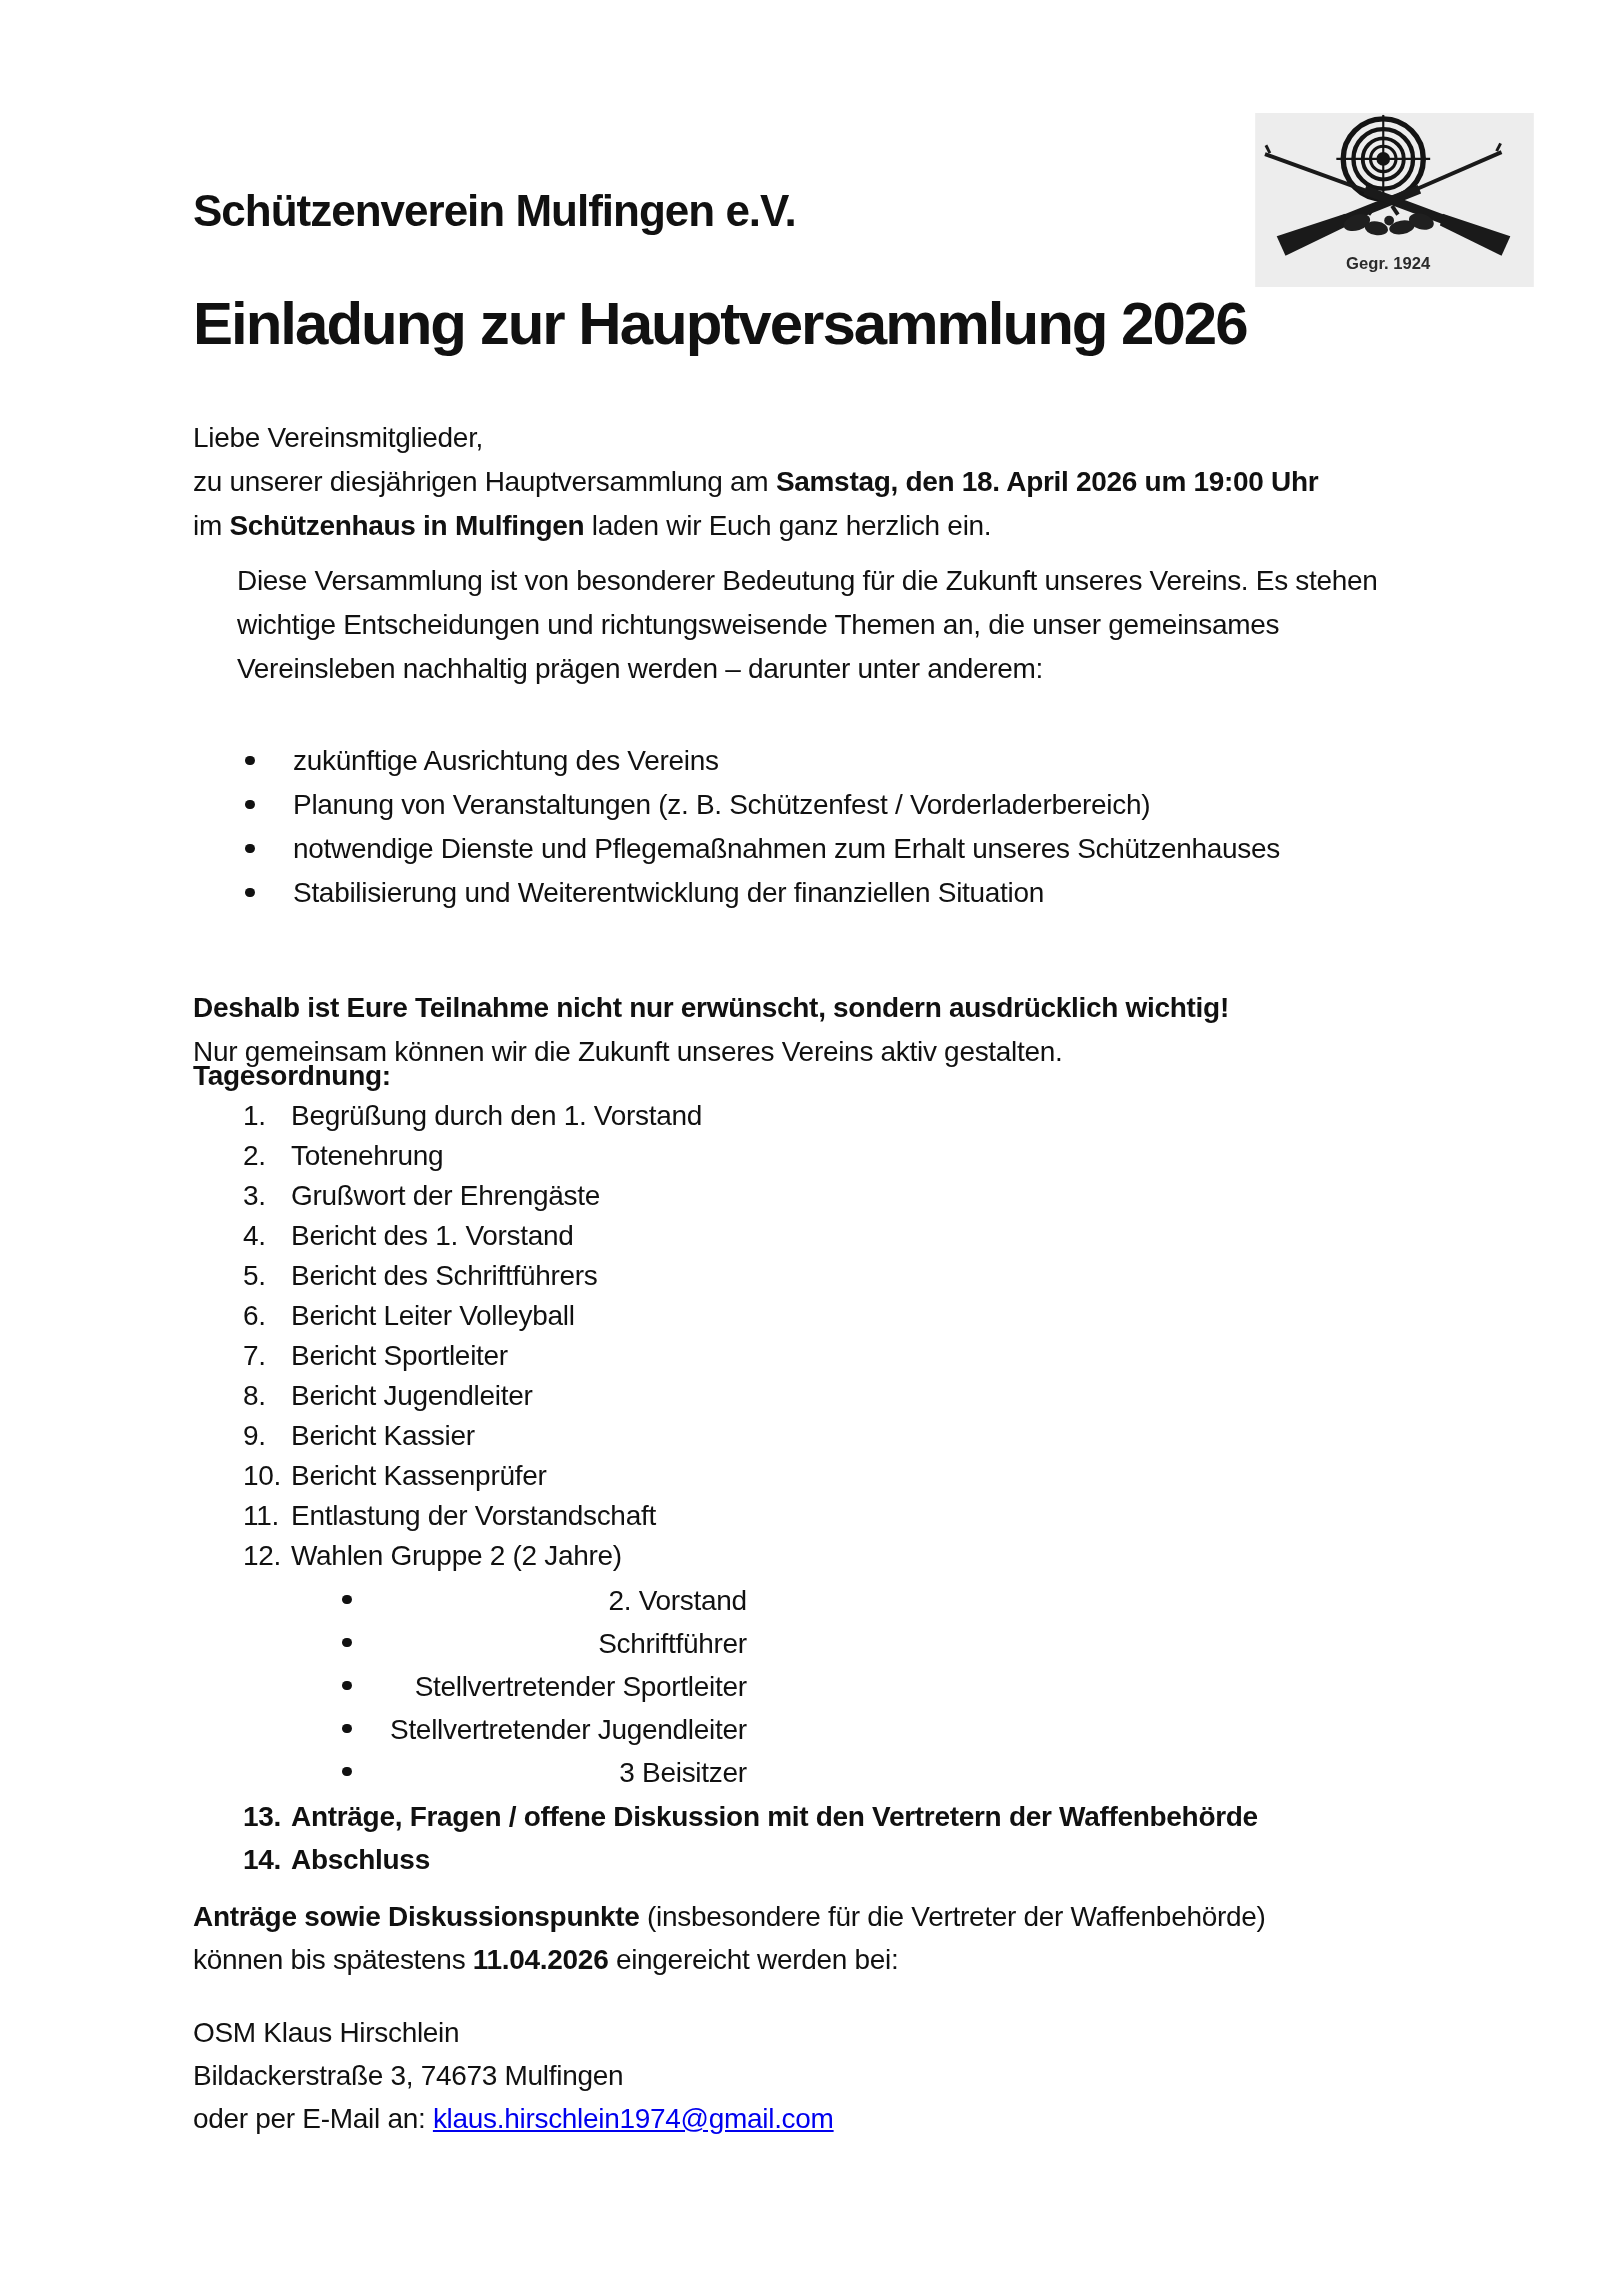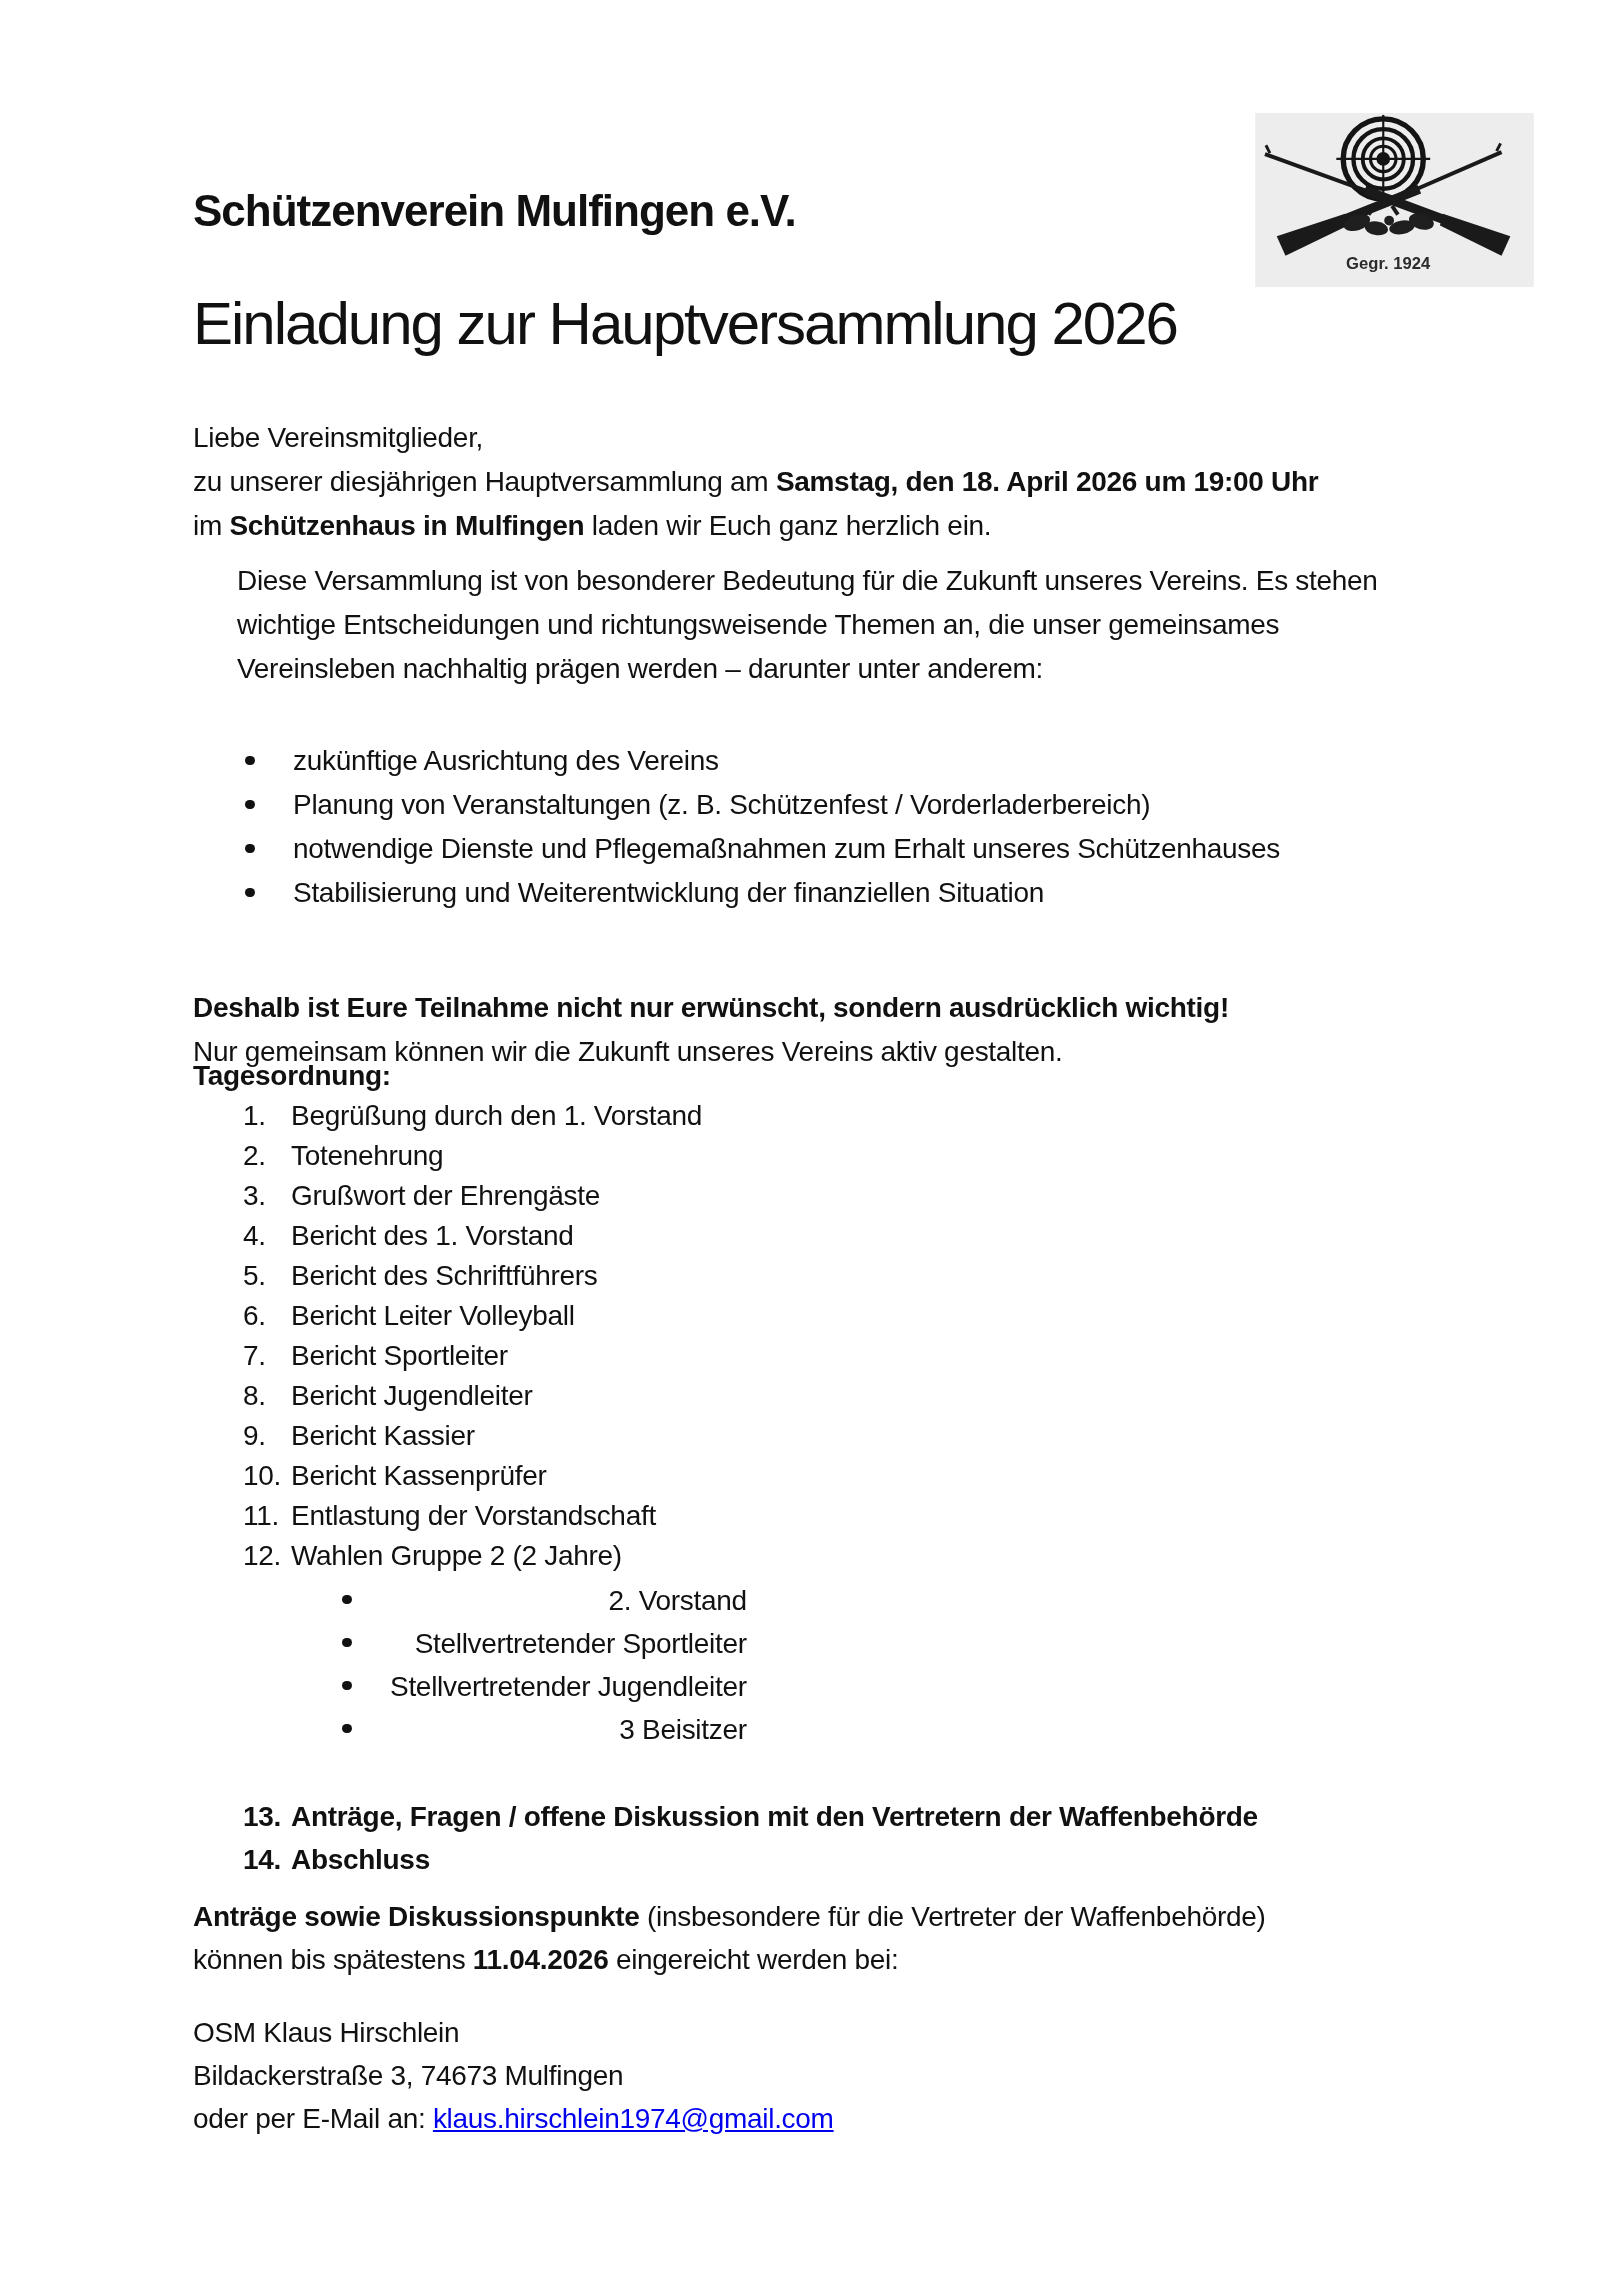"Einladung zur Hauptversammlung 2026" .main-title { font-weight: normal -> bold }
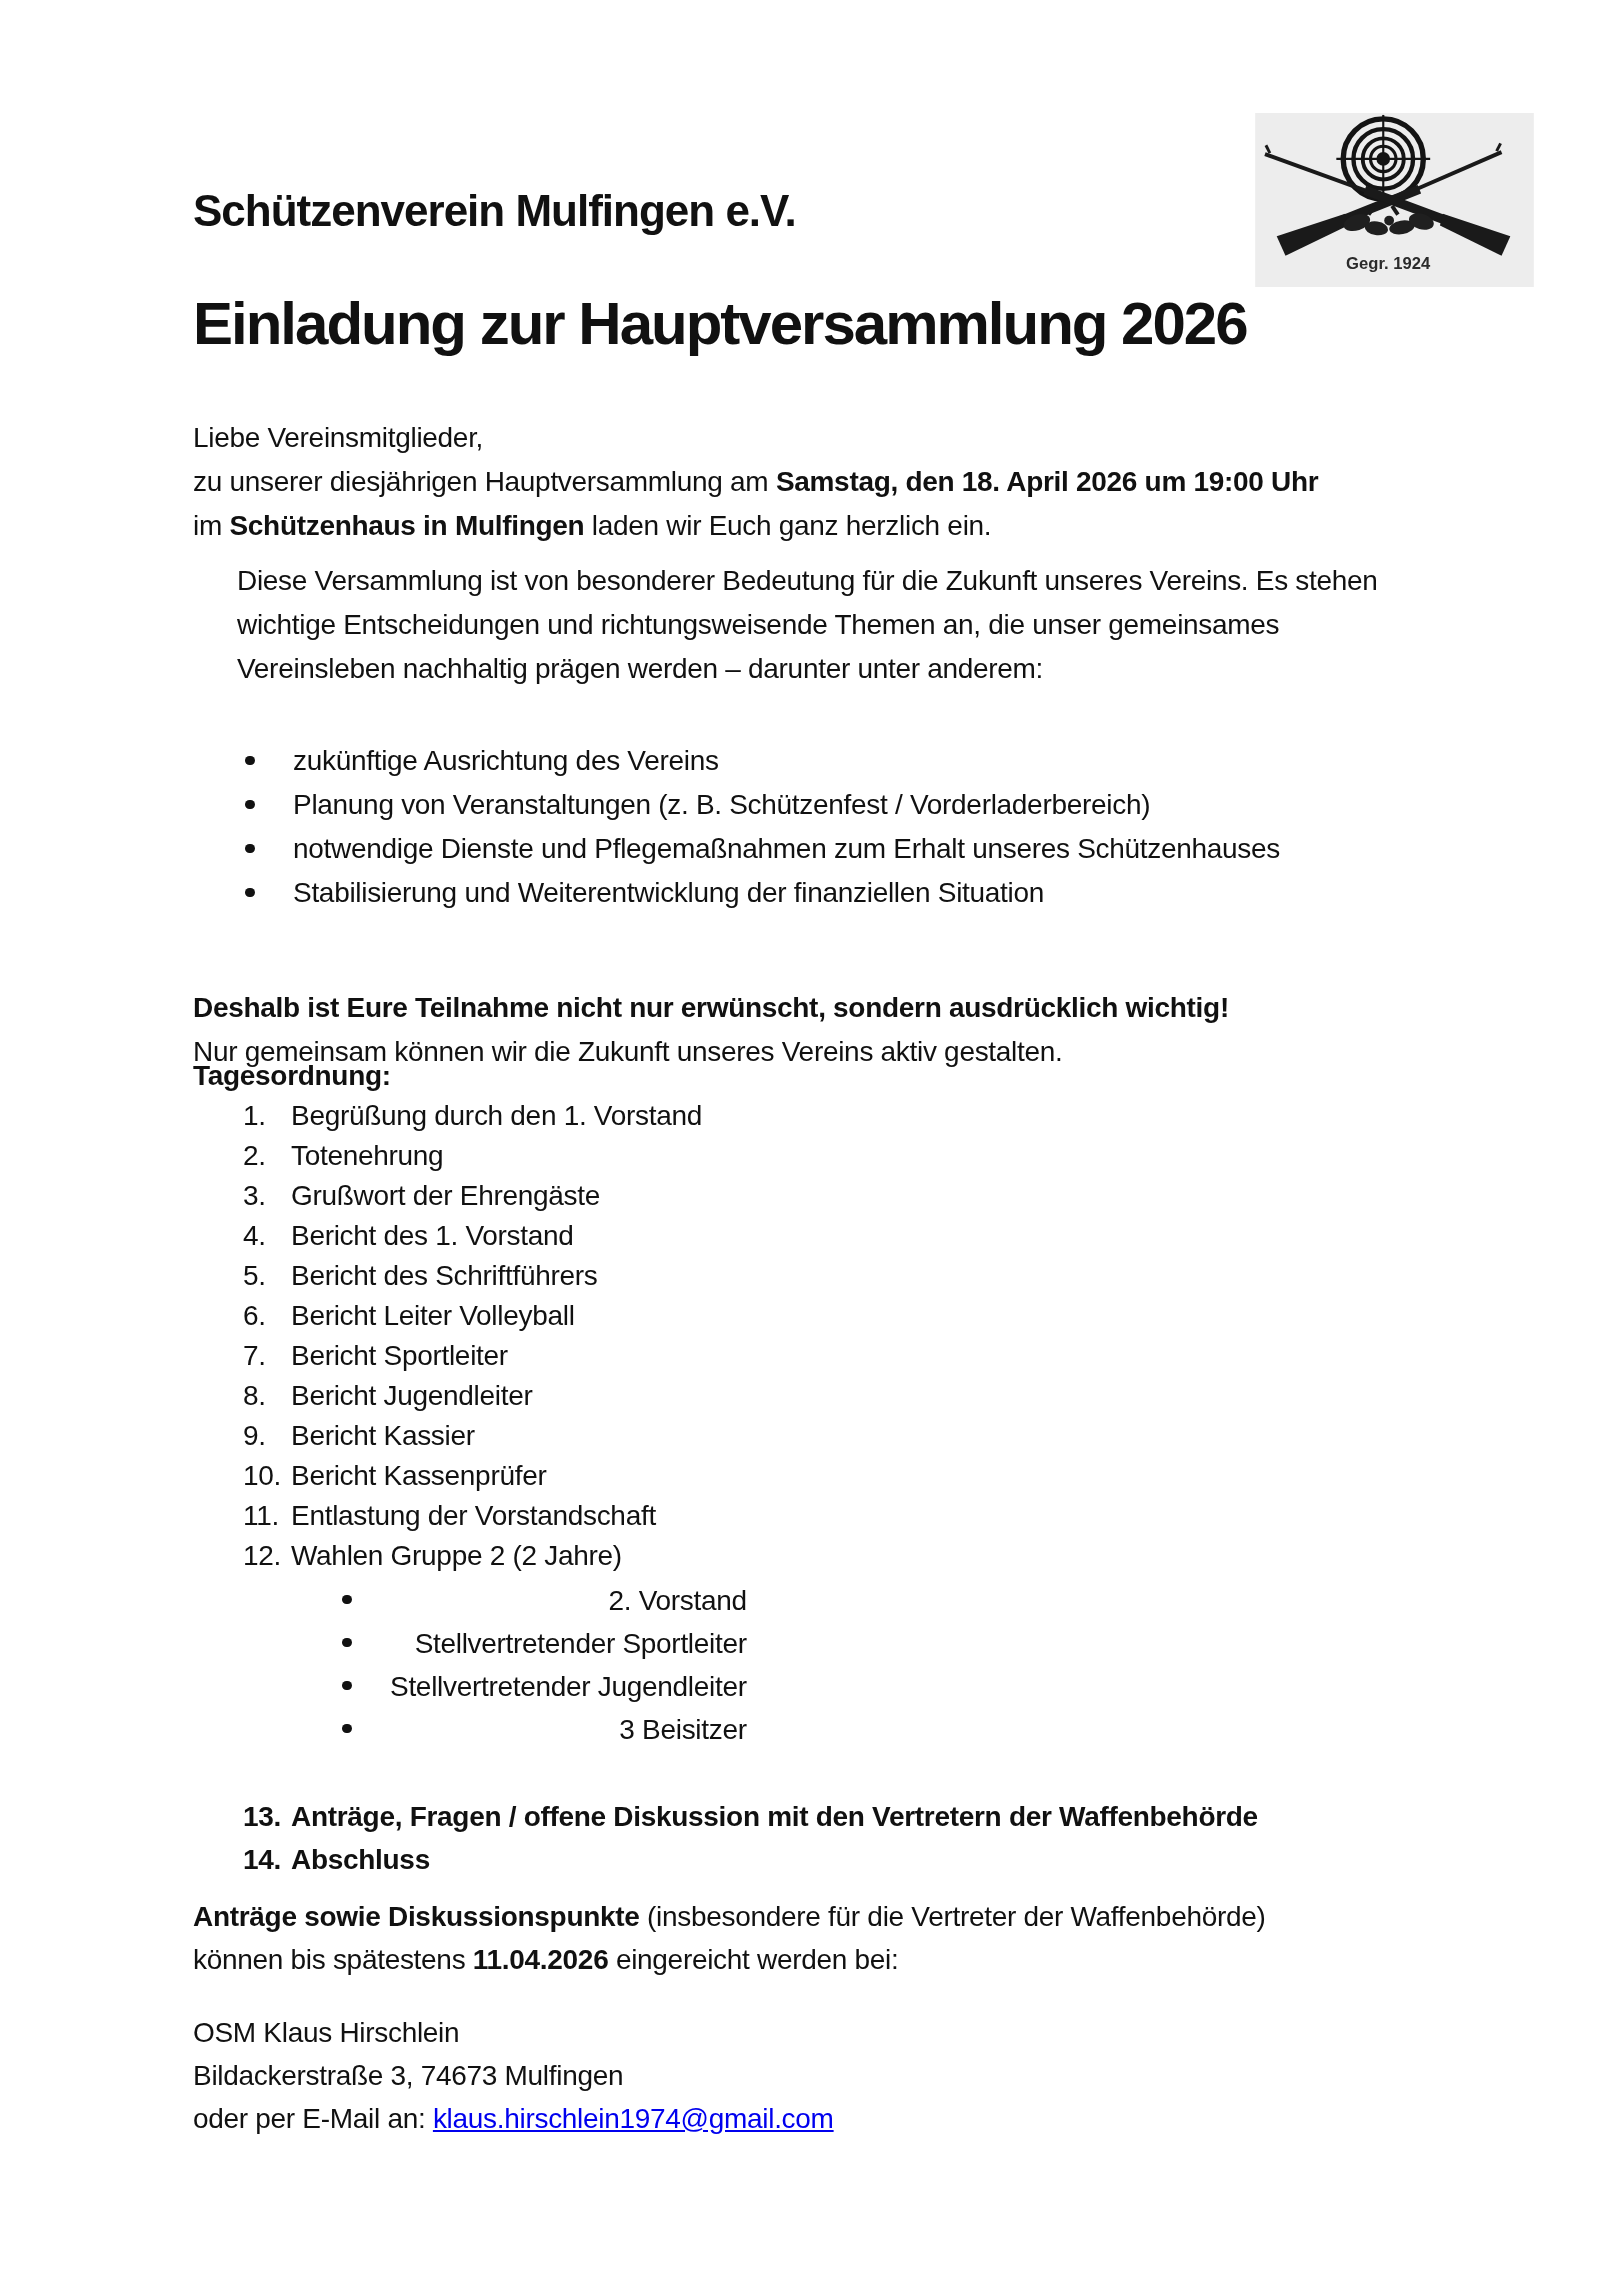"Schriftführer" div.li { html: none -> <div><span></span><span>Schriftführer</span></div> }
